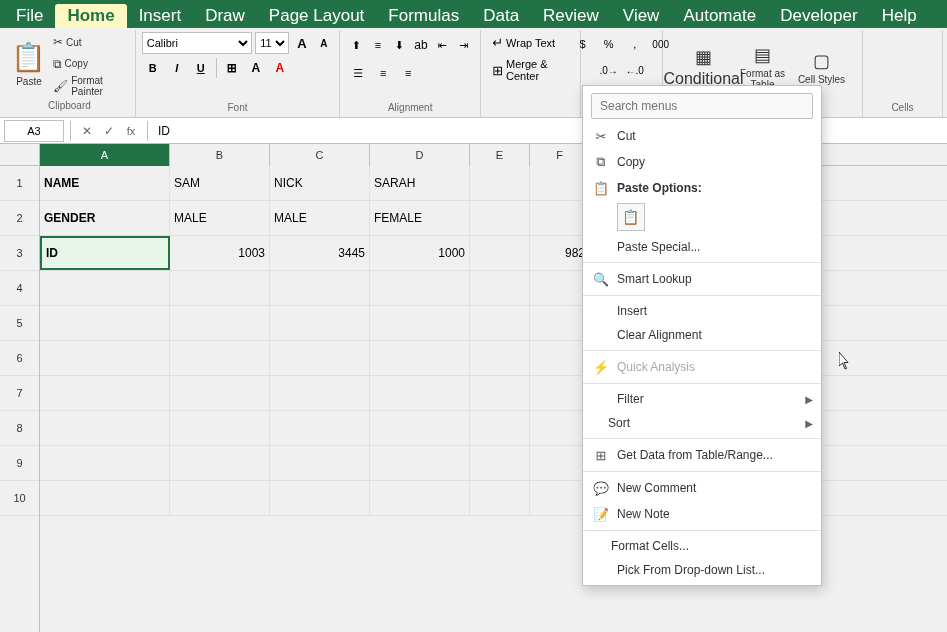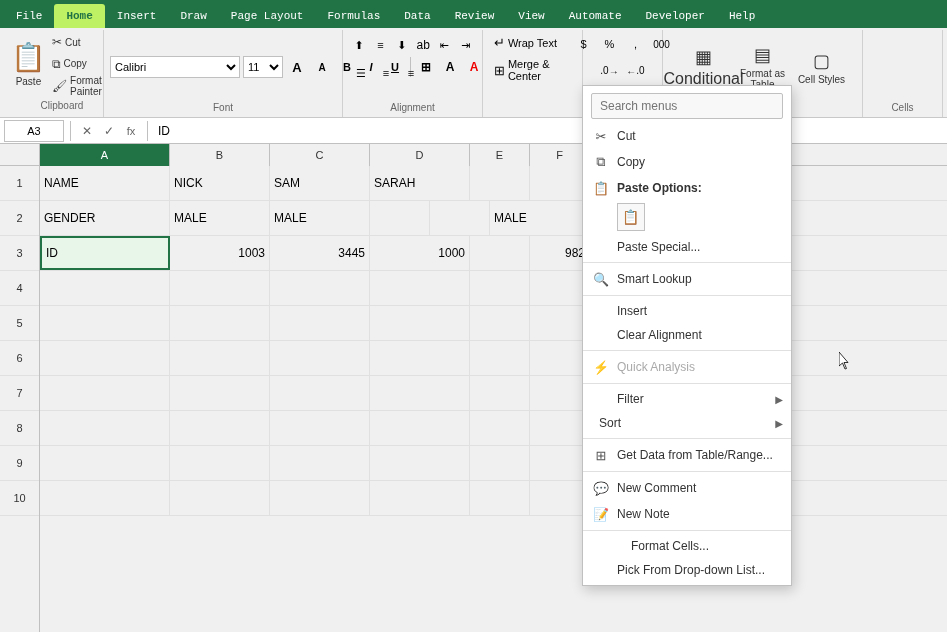"File" .tab { font-family: Liberation Mono, monospace -> none; font-size: 11px -> 17px }
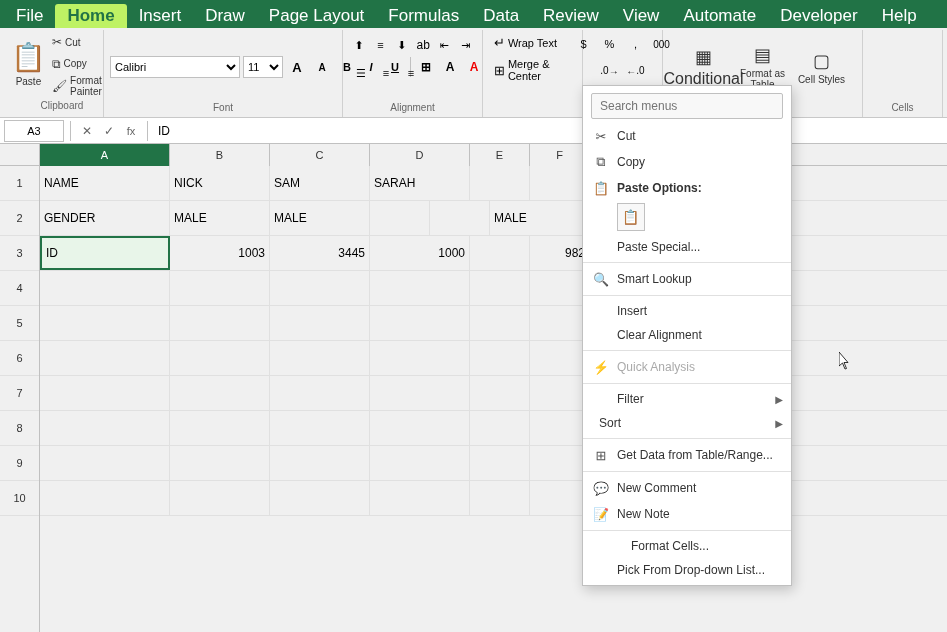"Home" .tab.active { background: #bef264 -> #fef9c3 }
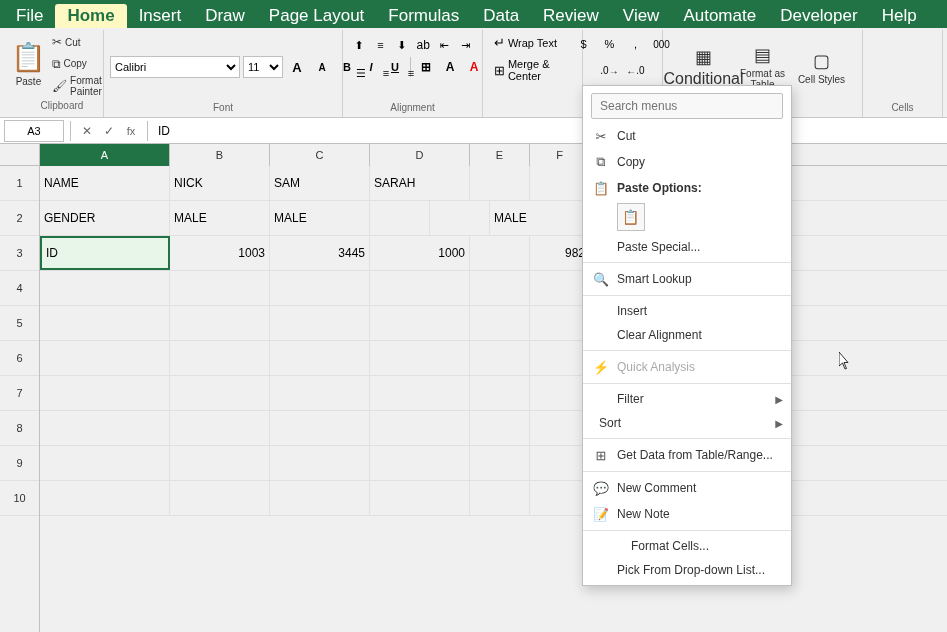"Calibri" div.ribbon-group-content { flex-direction: row -> column }
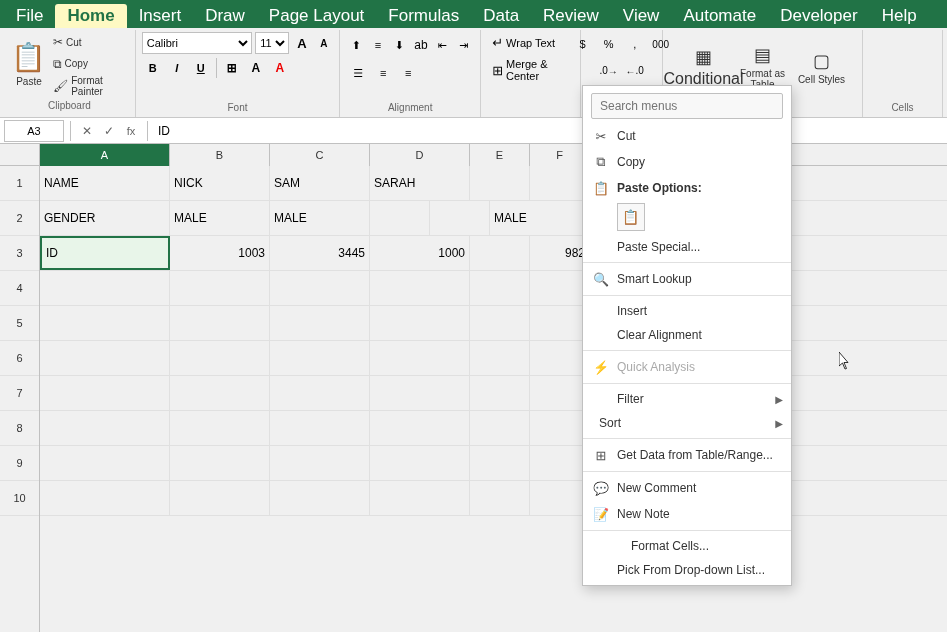"Search menus" .context-menu { width: 210px -> 240px }
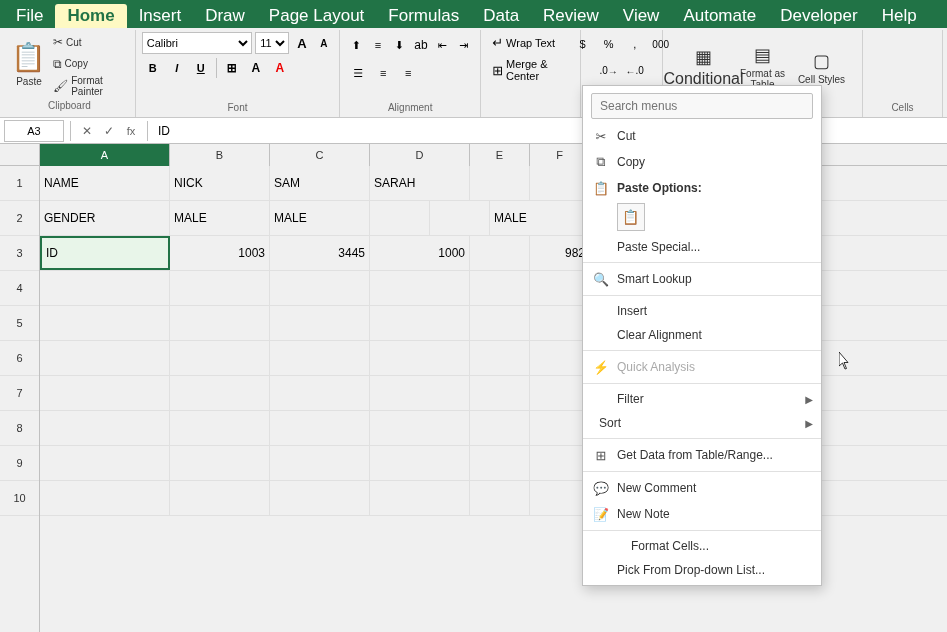"NAME" .cell.bold { font-weight: normal -> bold }
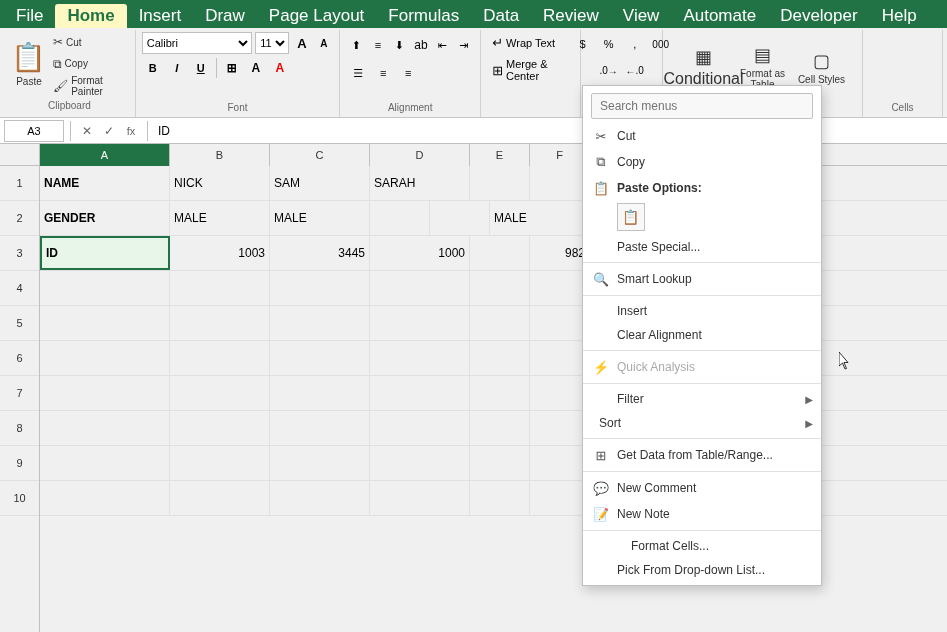"NICK" div.cell { order: before "SAM" -> after "SAM" }
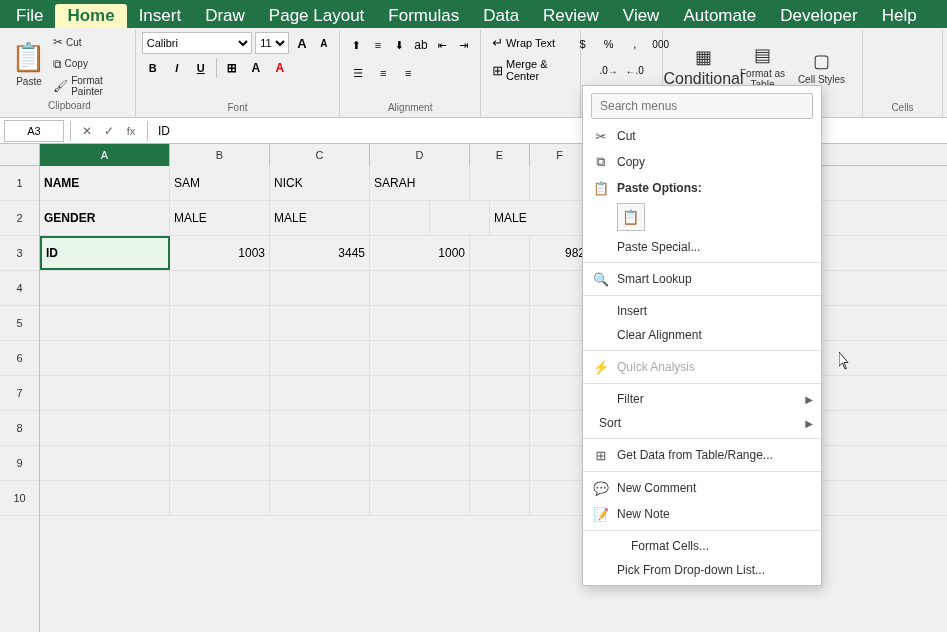"FEMALE" div.cell { html: none -> <div>FEMALE</div> }
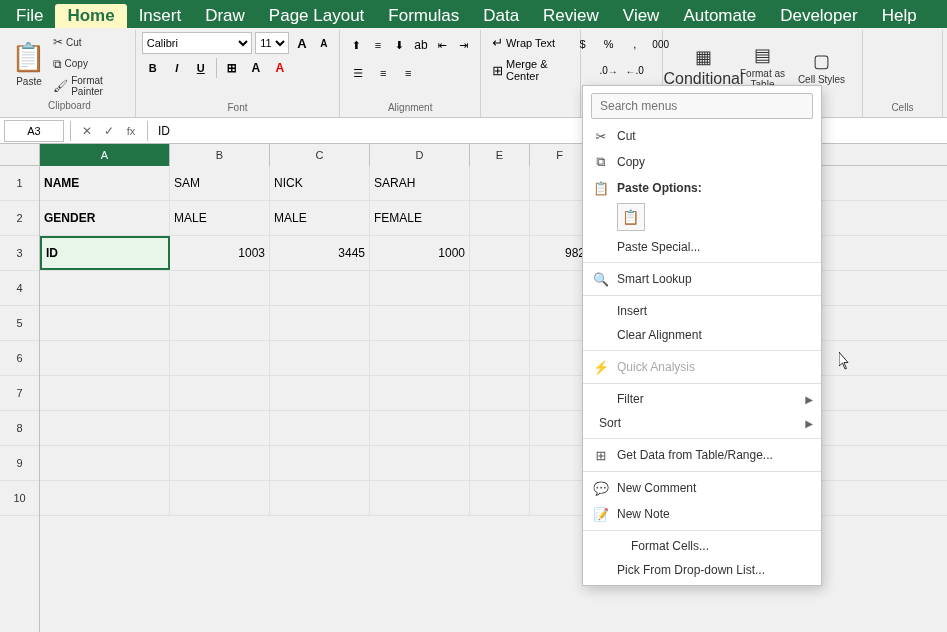"Sort" div.cm-item { padding-left: 16px -> 25px }
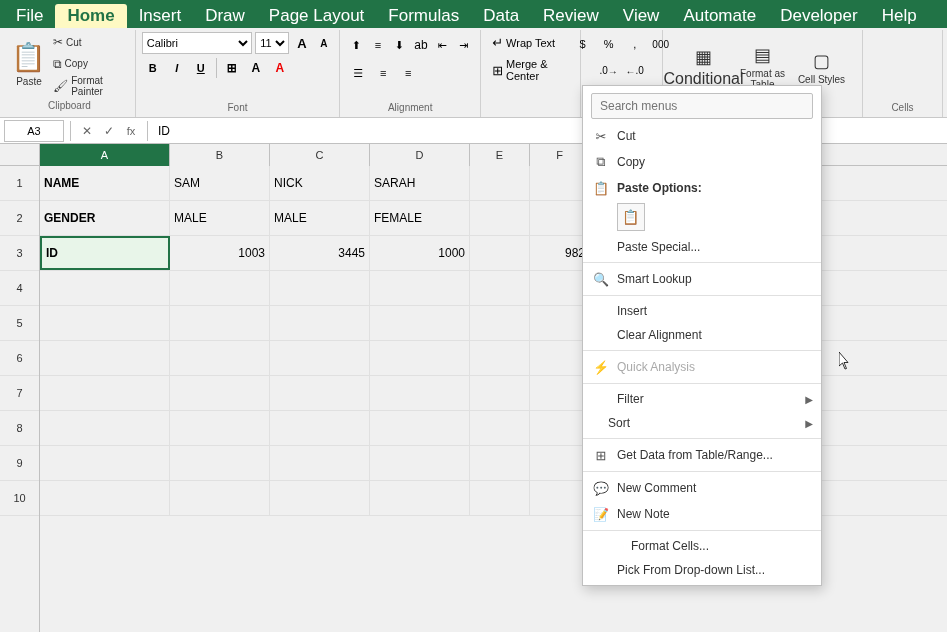"Format Cells..." div.cm-item { padding-left: 48px -> 28px }
